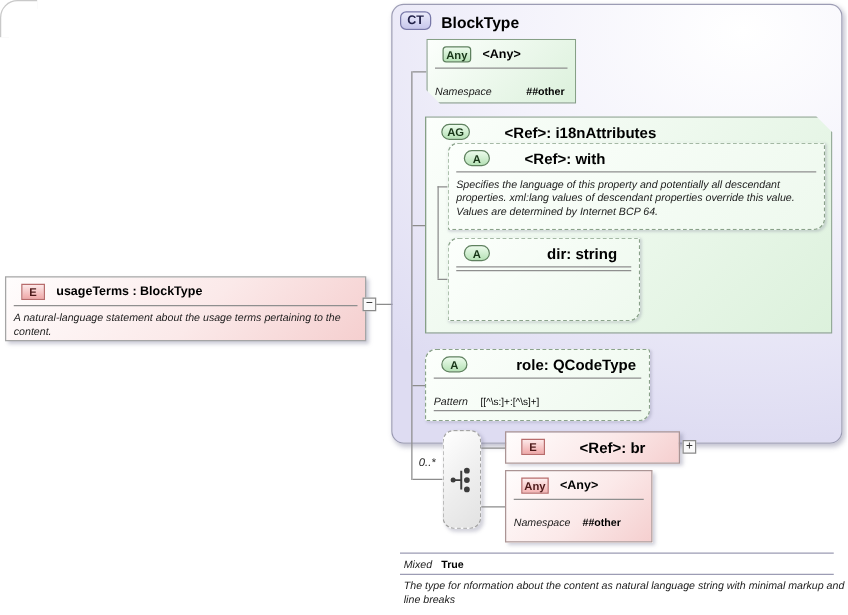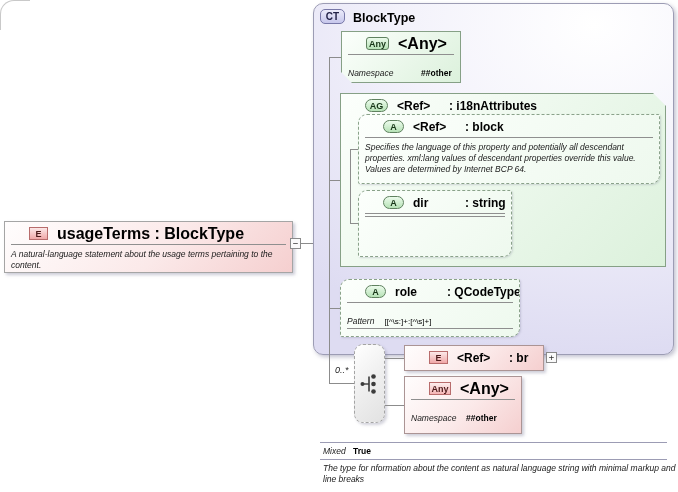"Any" .trow { padding: 2px 24px 0 -> 2px 12px 0; text-align: none -> right }
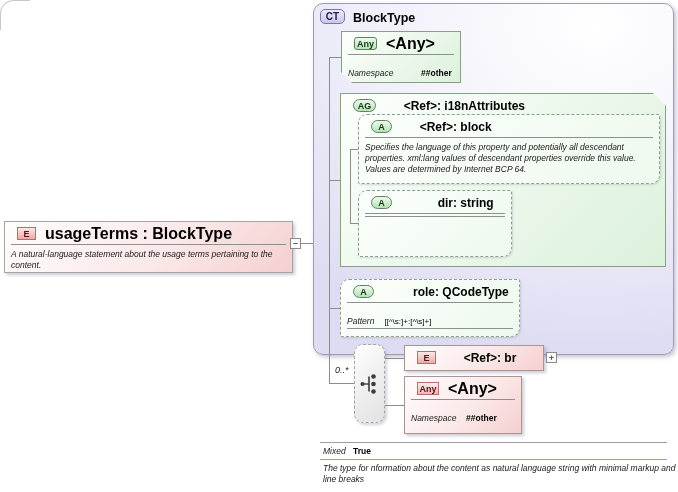"<Any>" .title { font-size: 16px -> 10px }
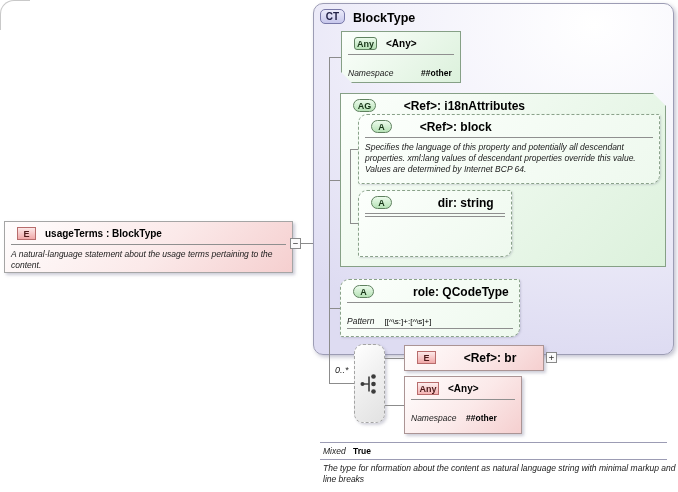": block" span.ttype { text: block -> with }
